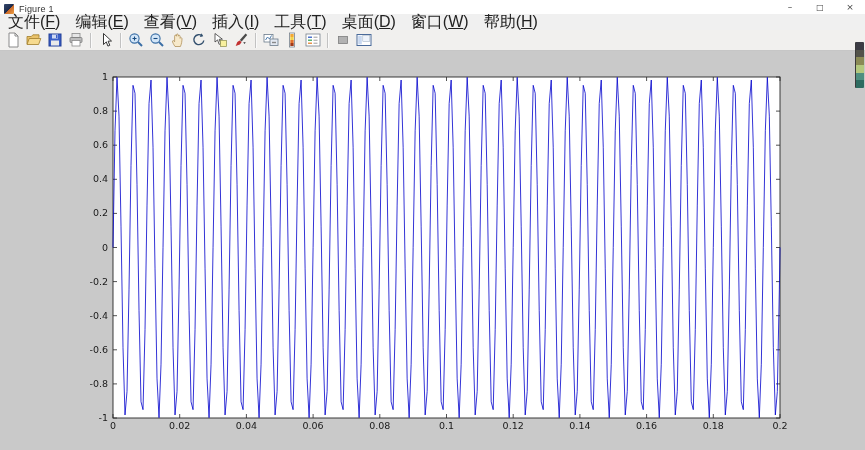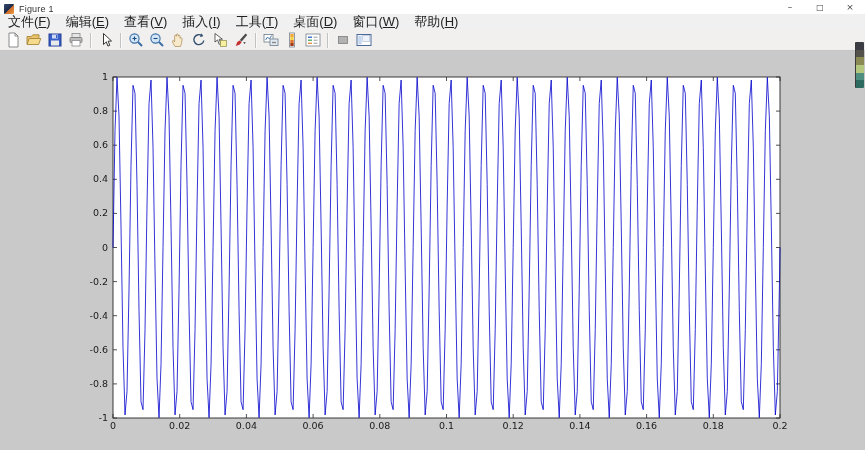"文件(F)" .menu-item { font-size: 13px -> 16px }
